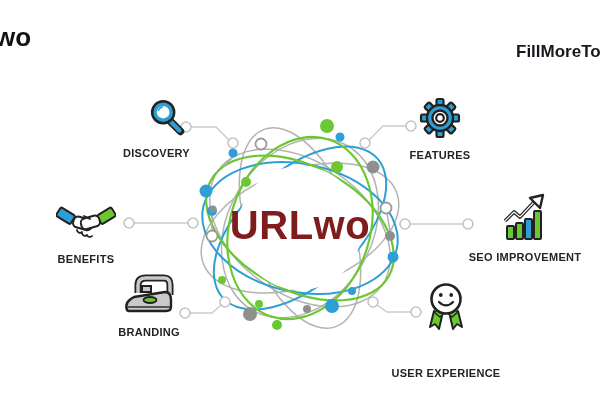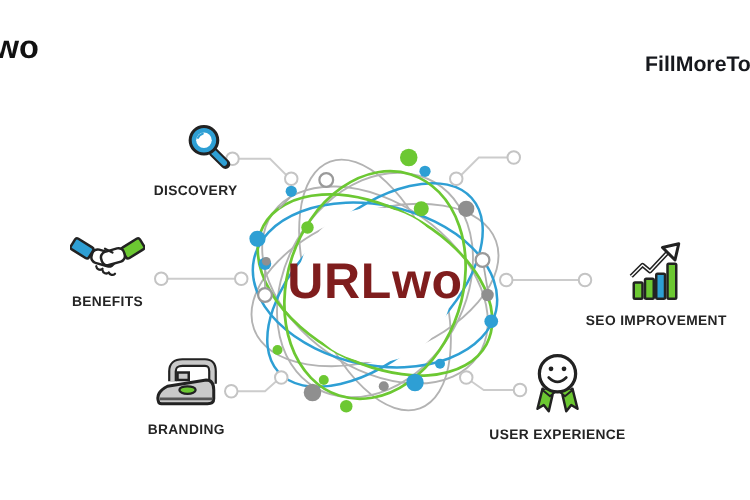"FEATURES" div.item { html: none -> <div> <svg> <g> <rect></rect> <rect></rect> <rect></rect> <rect></rect> <rect></rect> <rect></rect> <rect></rect> <rect></rect> </g> <circle></circle> <circle></circle> <circle></circle> </svg> <div>FEATURES</div> </div> }
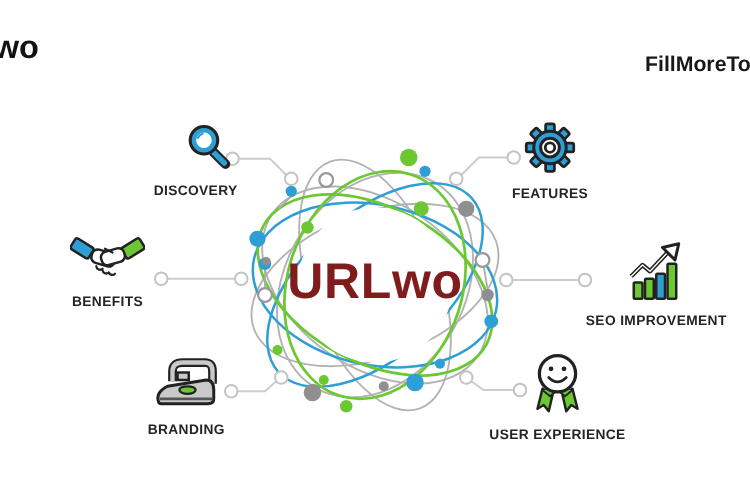"BENEFITS" #item-benefits { top: 185px -> 202px }
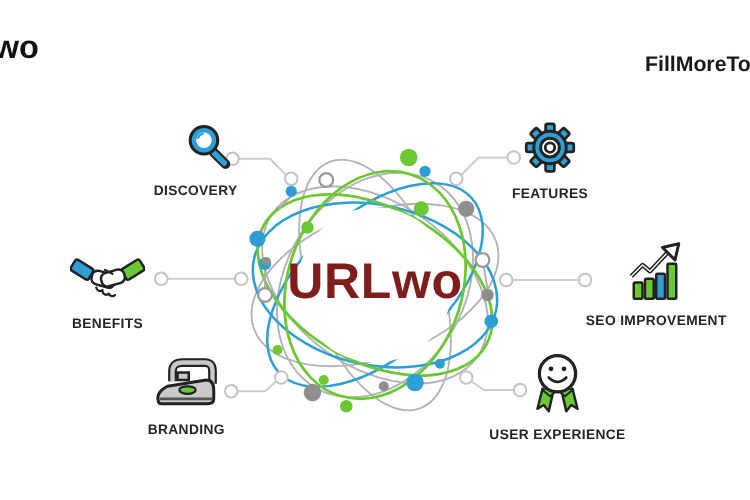"BRANDING" #item-branding { top: 285px -> 273px }
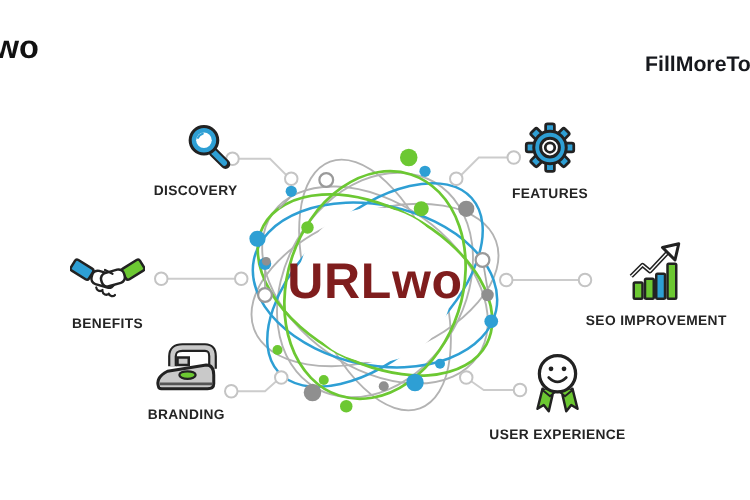"USER EXPERIENCE" #item-ux { gap: none -> 25px }
